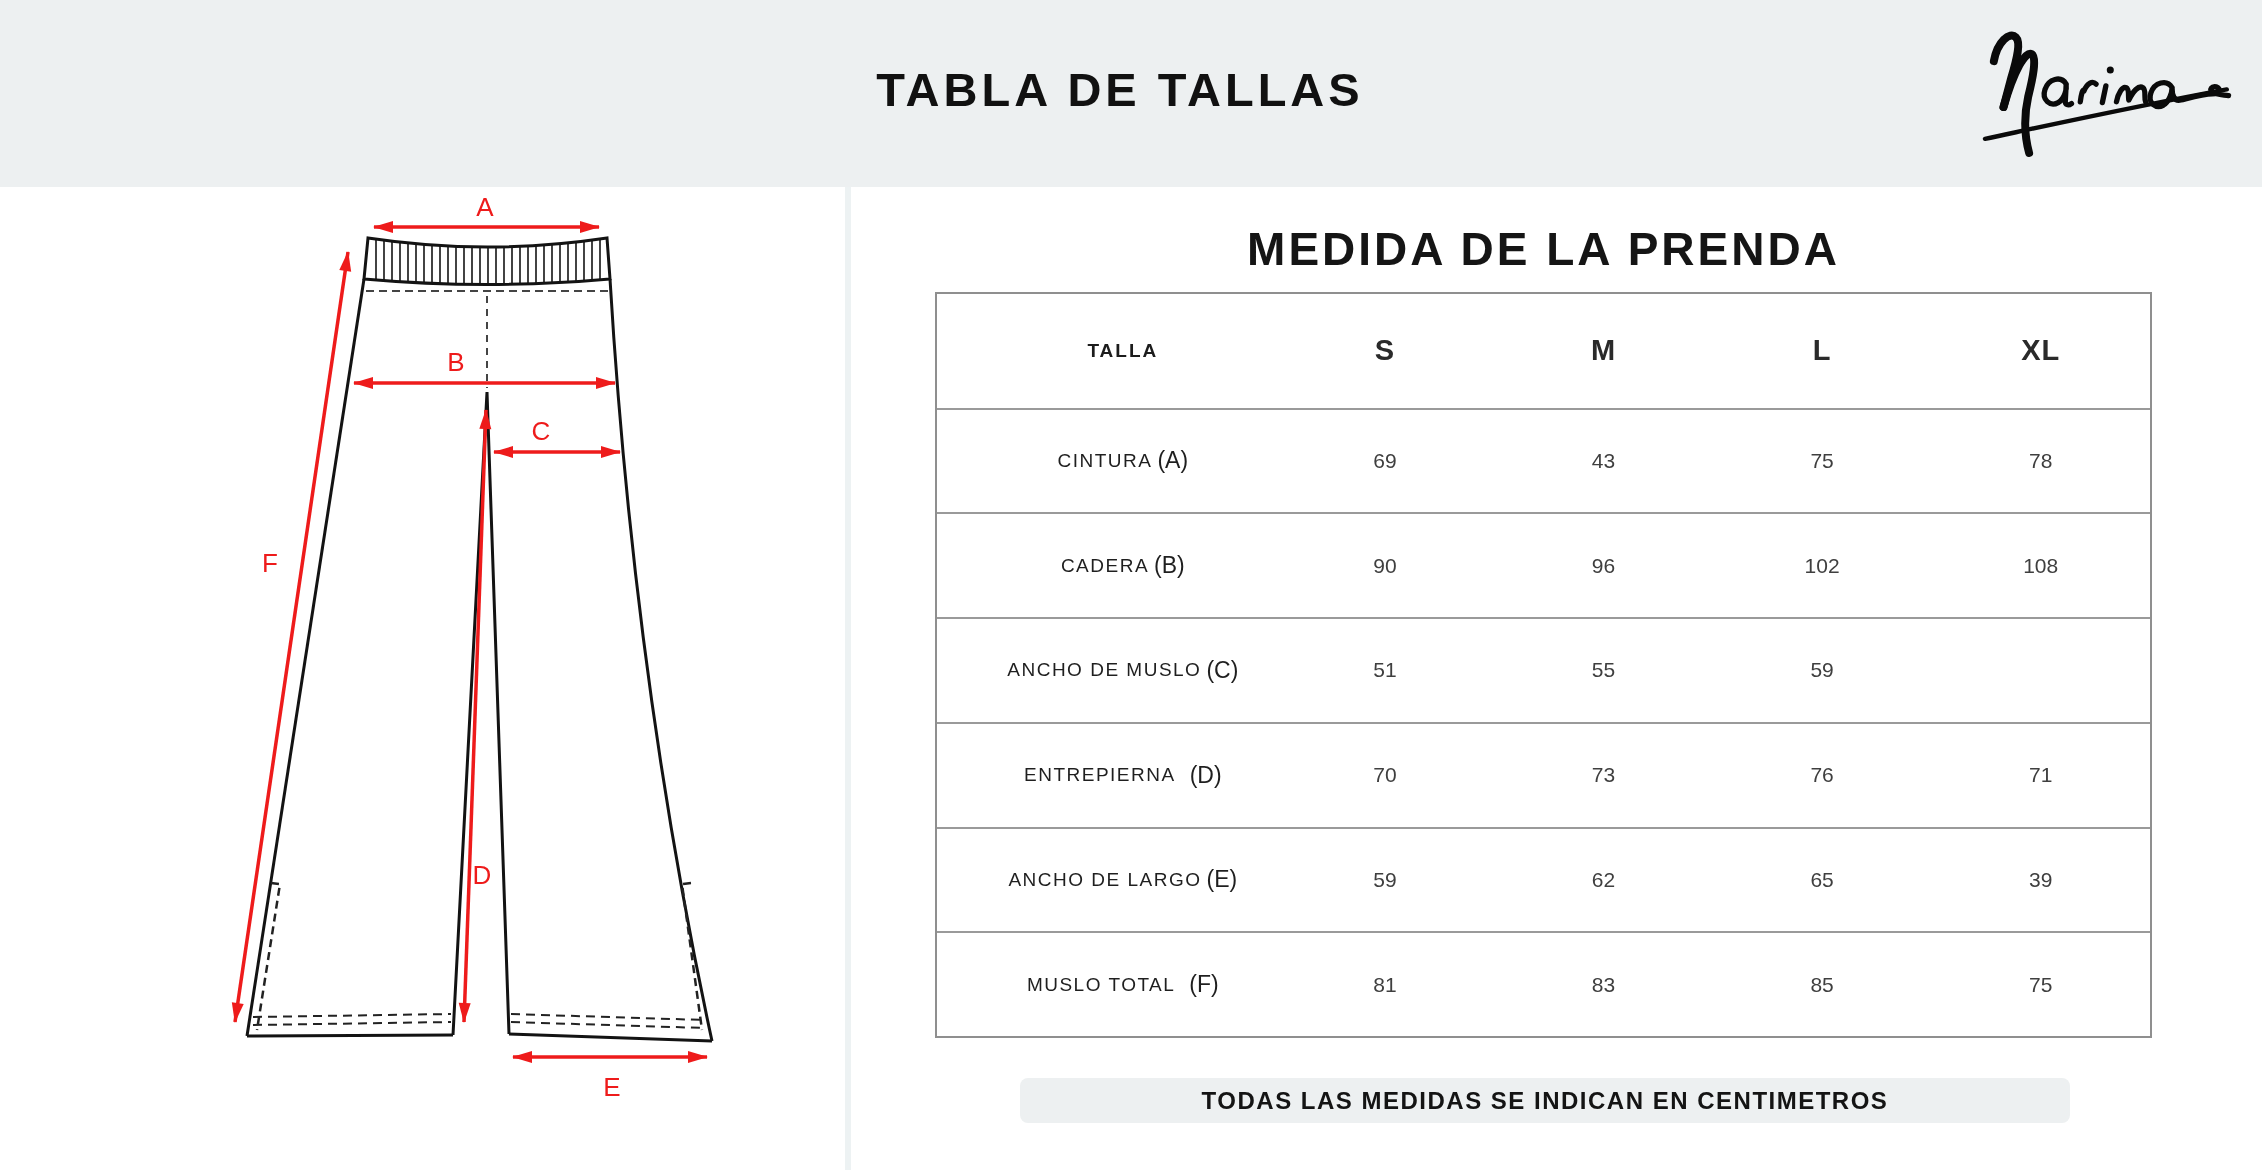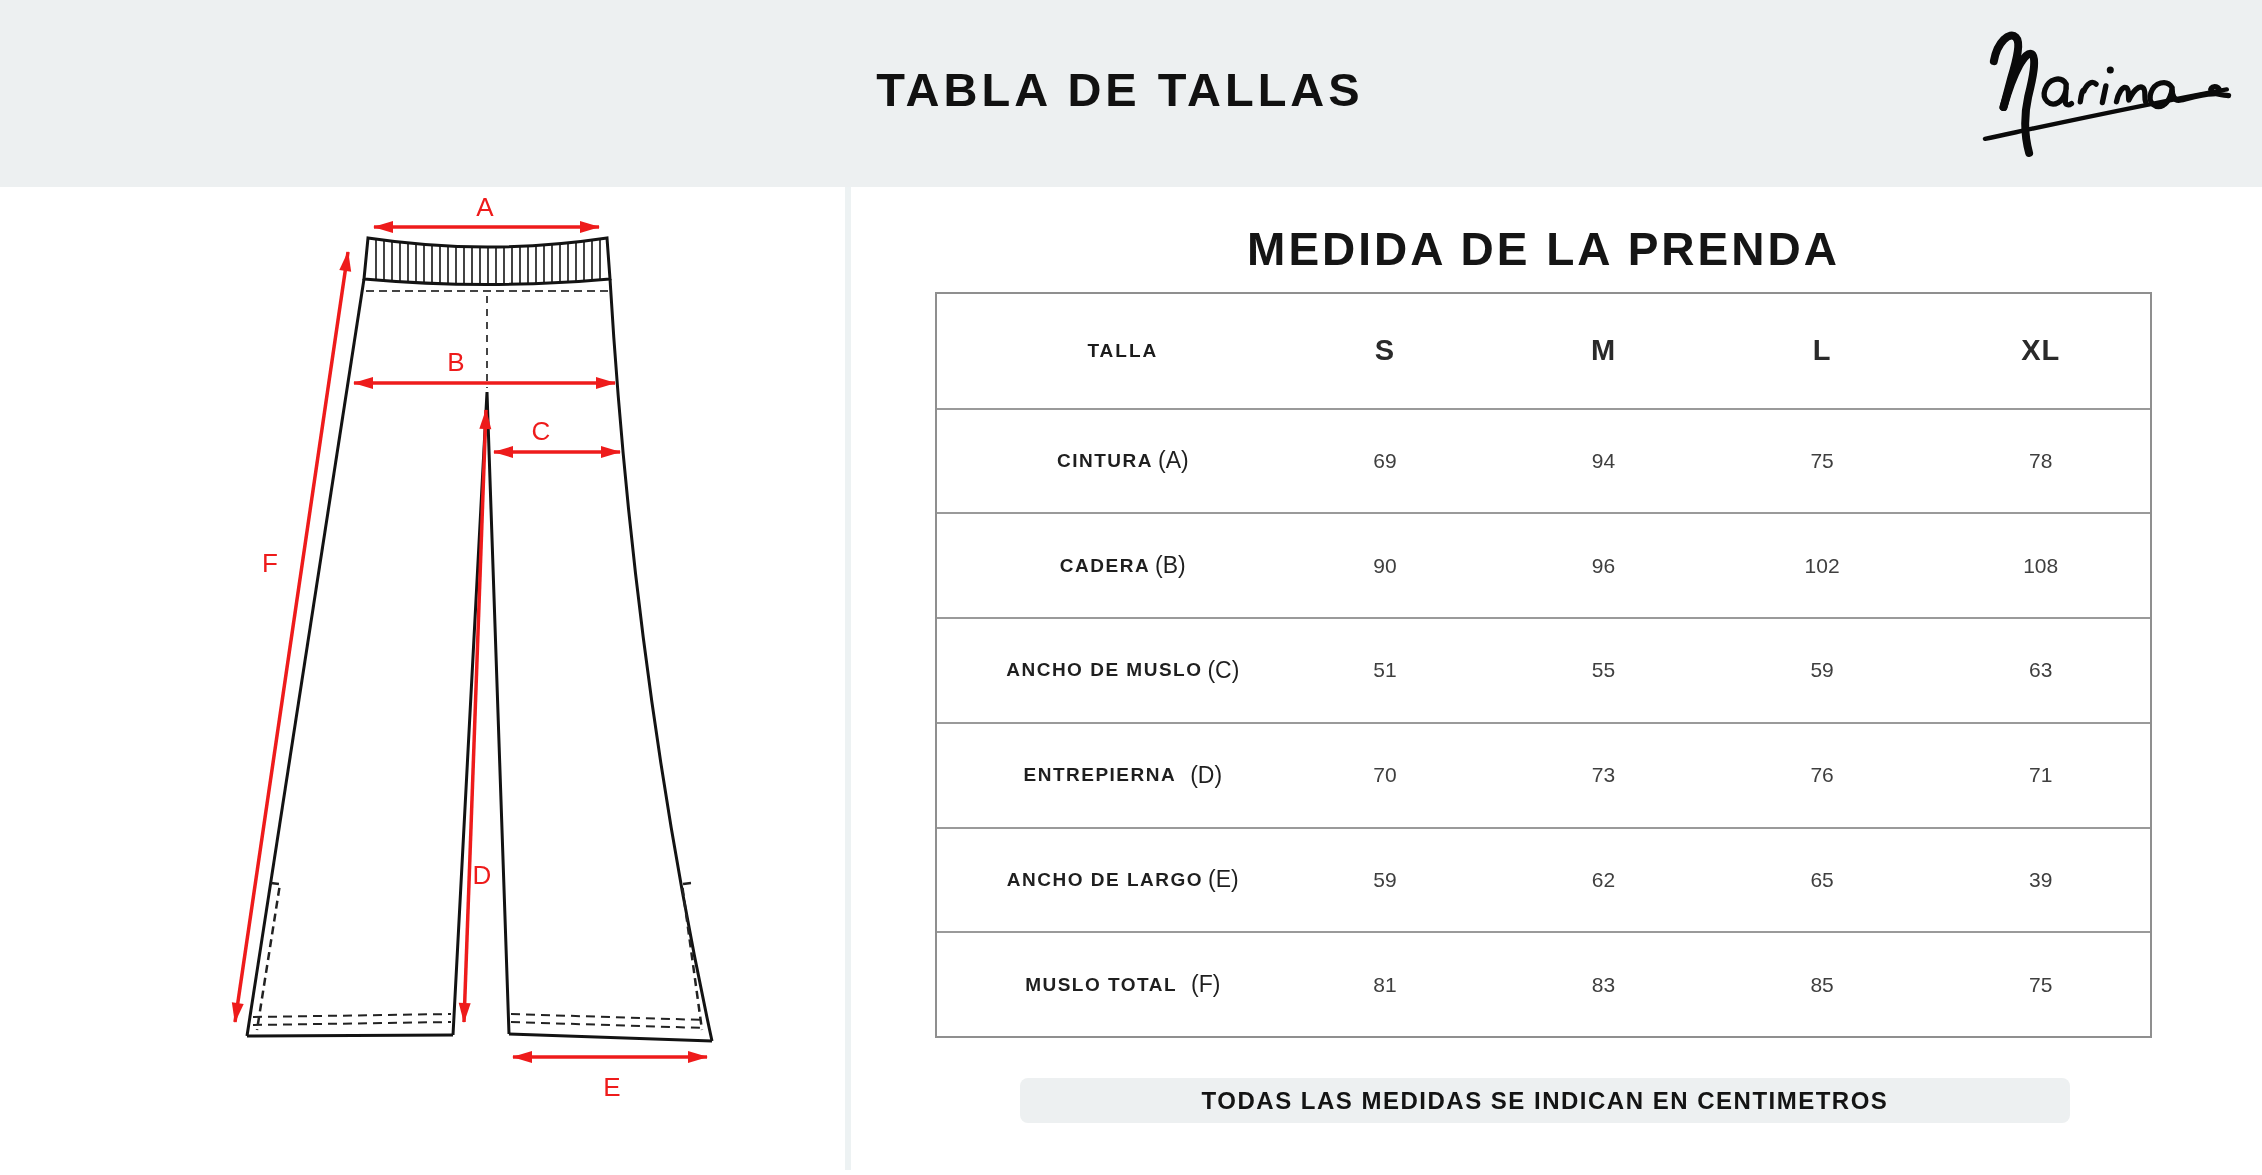"CINTURA" .m-label { font-weight: bold -> normal }
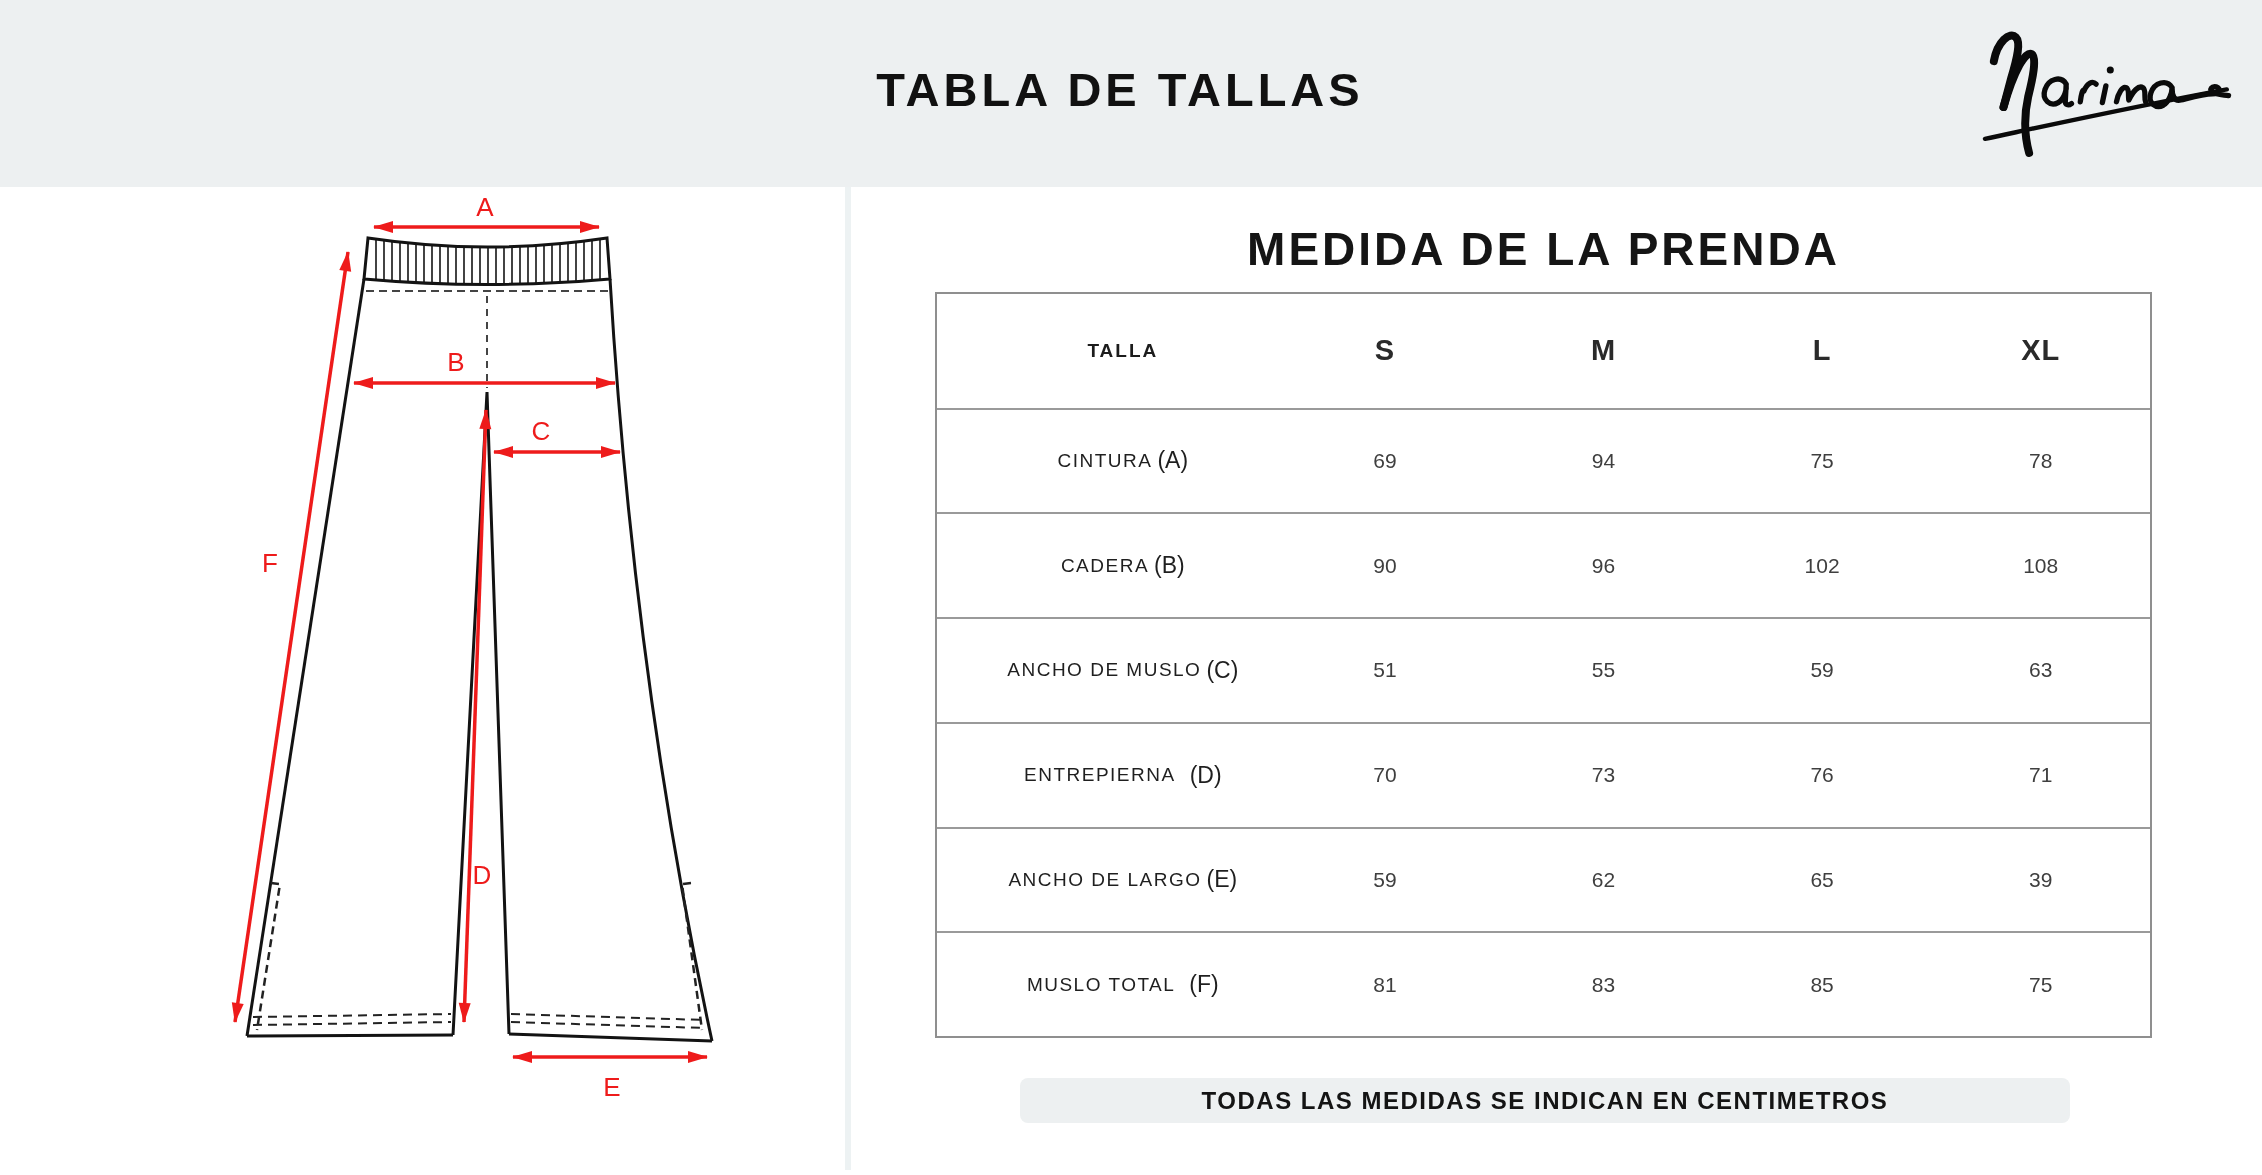"94" div.cell { text: 94 -> 43 }
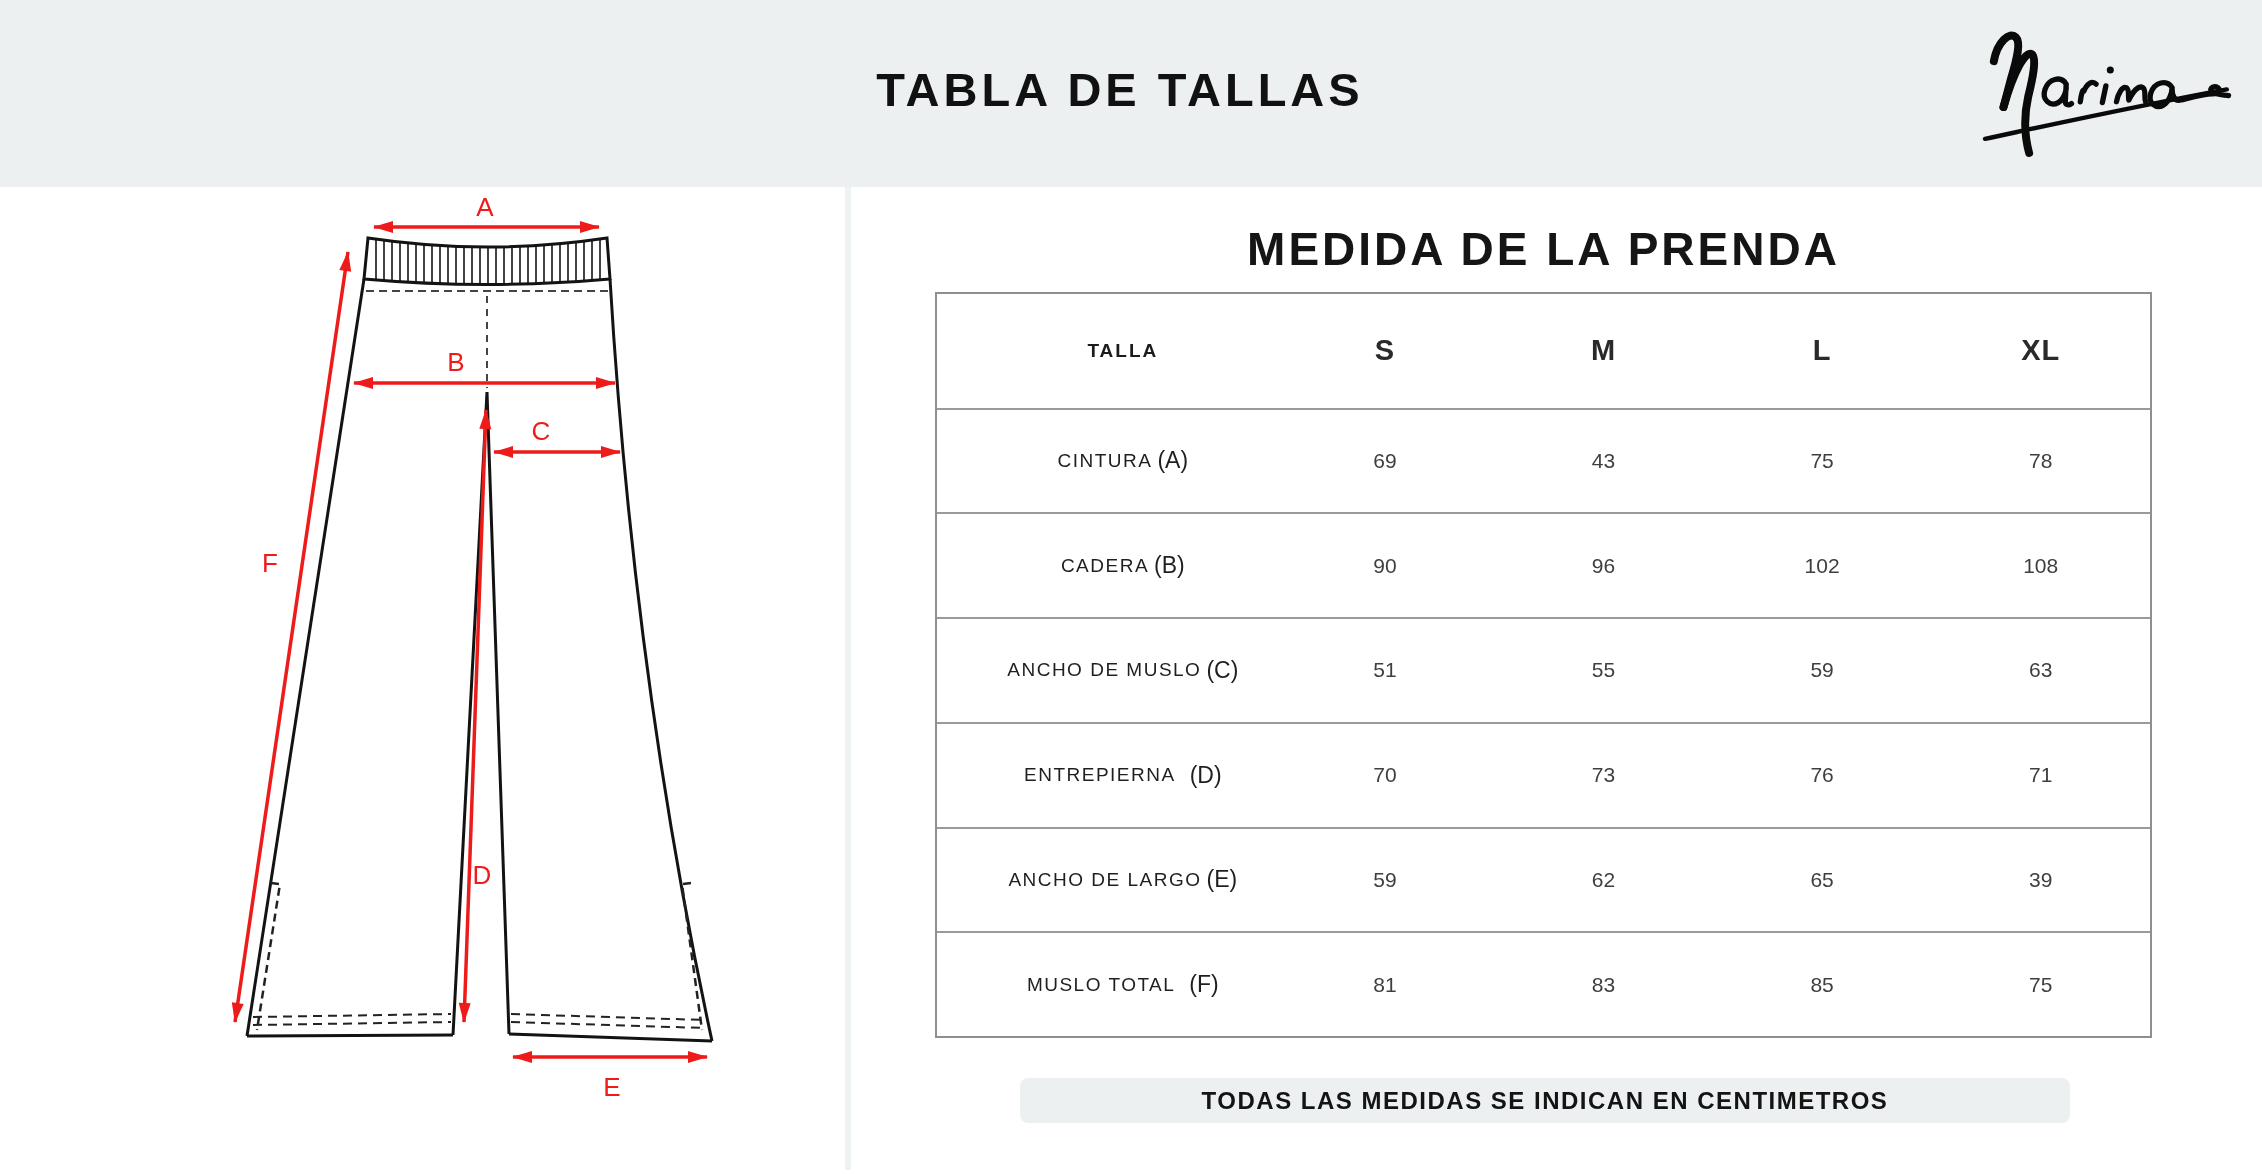"63" div.cell { html: <div>63</div> -> none }
